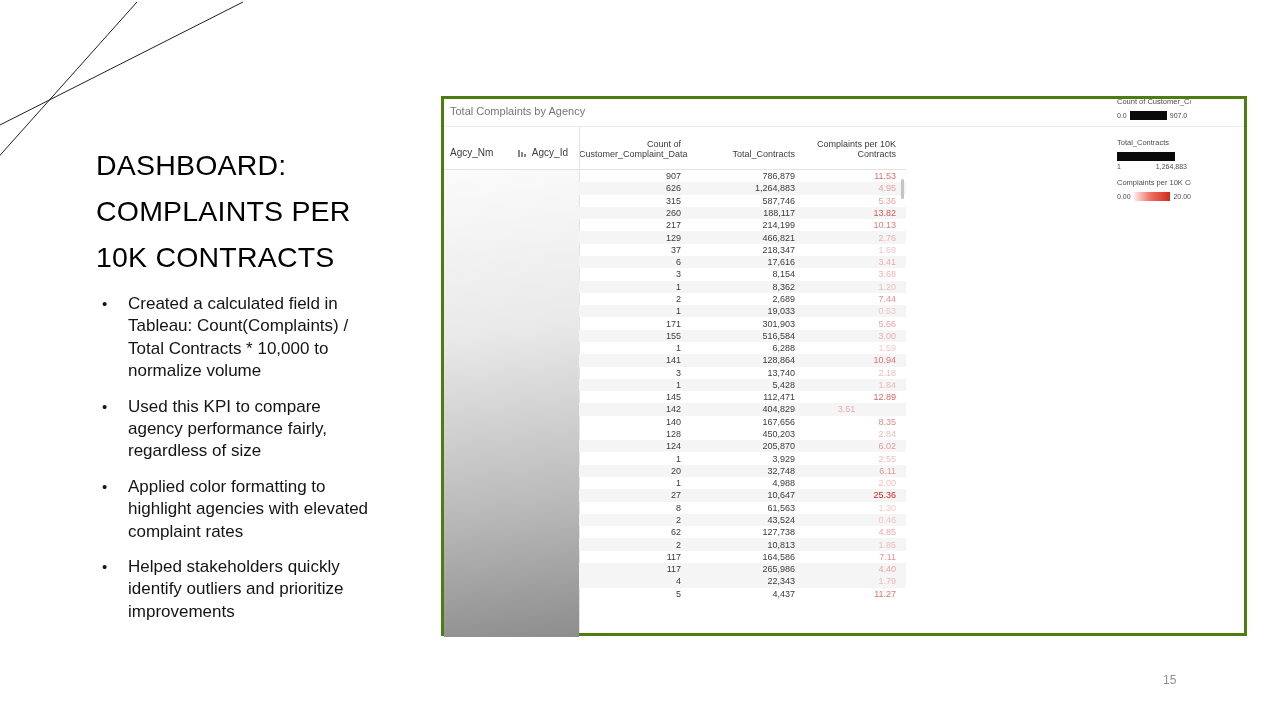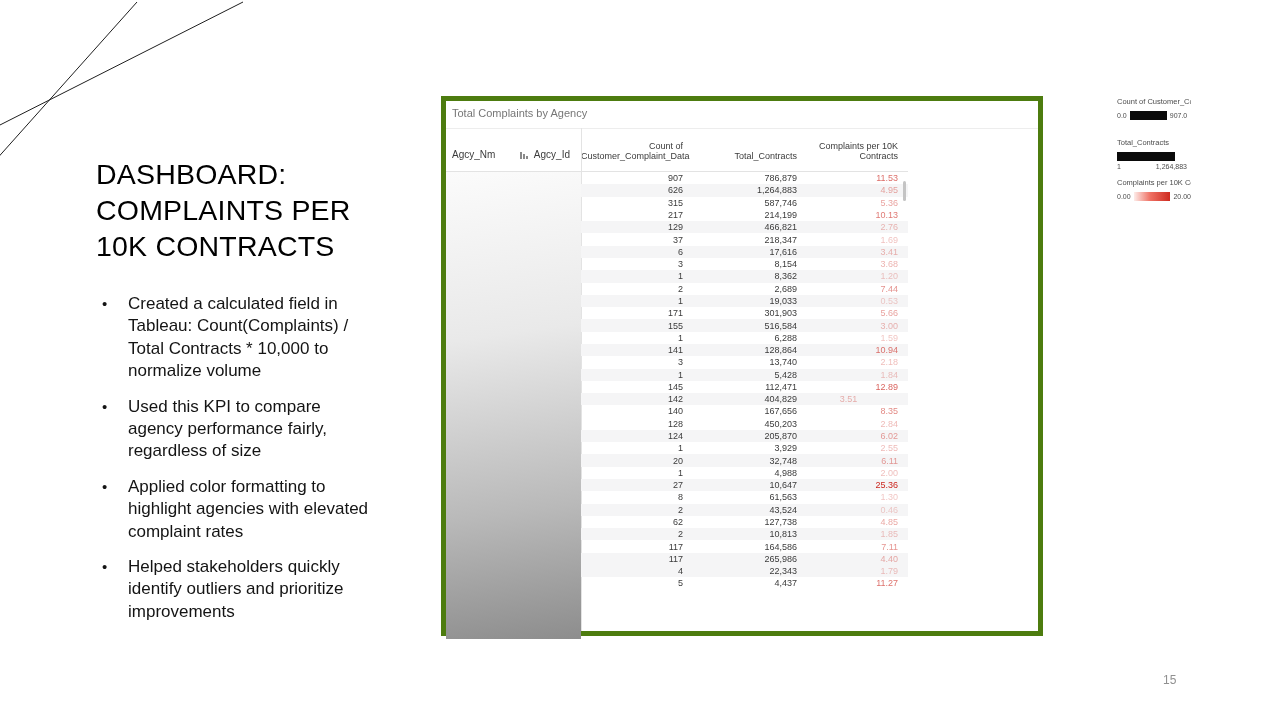"Total Complaints by Agency" .dash { border: 5px solid #4d7c0f -> 3px solid #4d7c0f; width: 602px -> 806px }
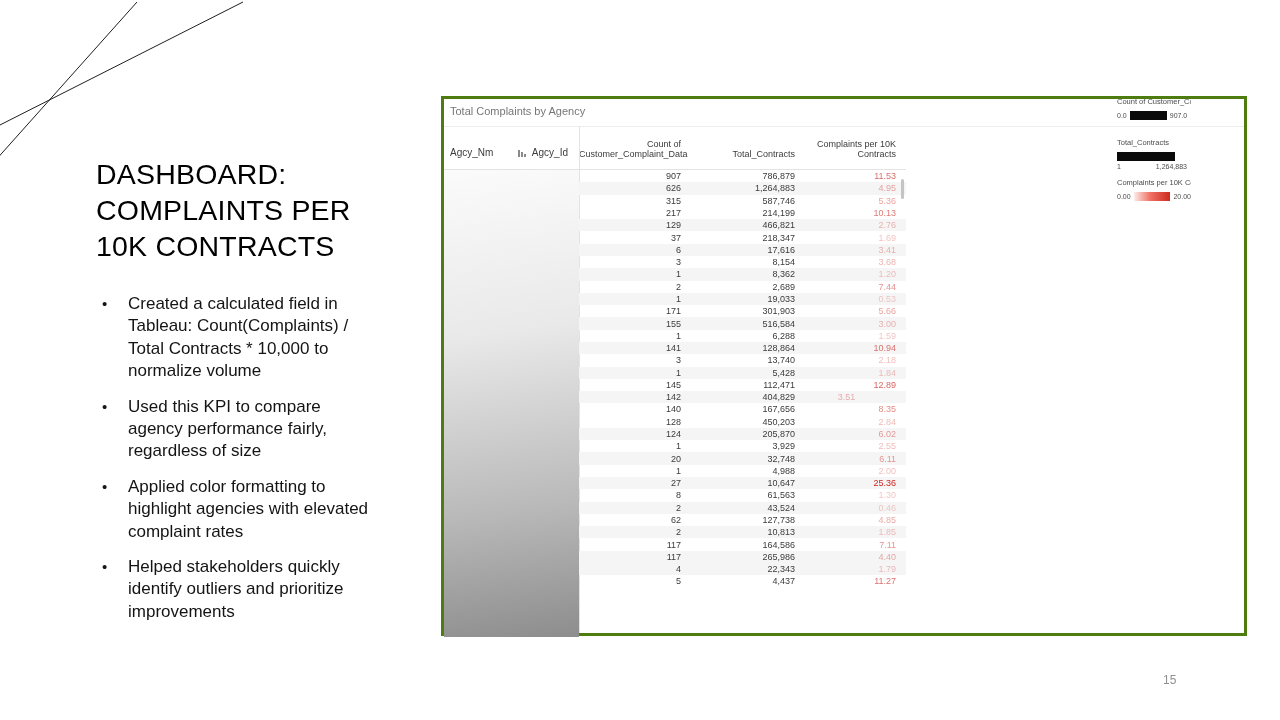"DASHBOARD:" .slide-title { line-height: 36px -> 46px; top: 156px -> 142px }
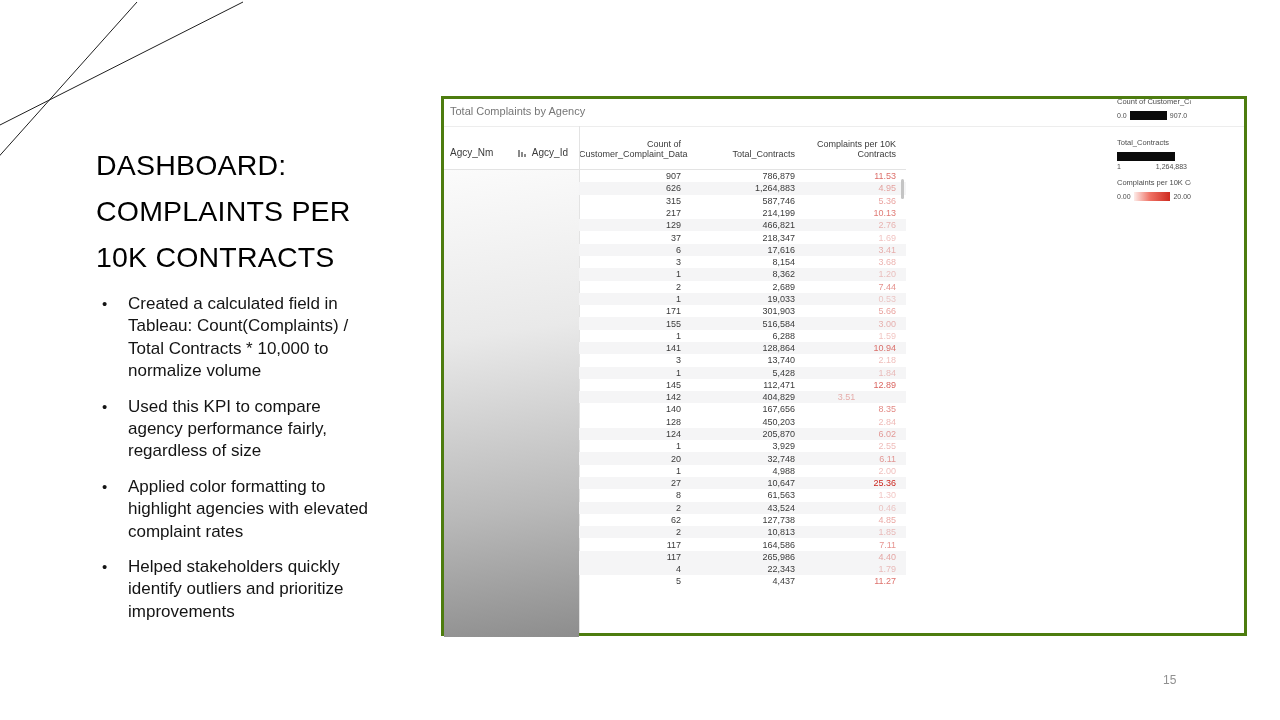"260" div.trow { html: none -> <div> <span>260</span> <span>188,117</span> <span>13.82</span> </div> }
